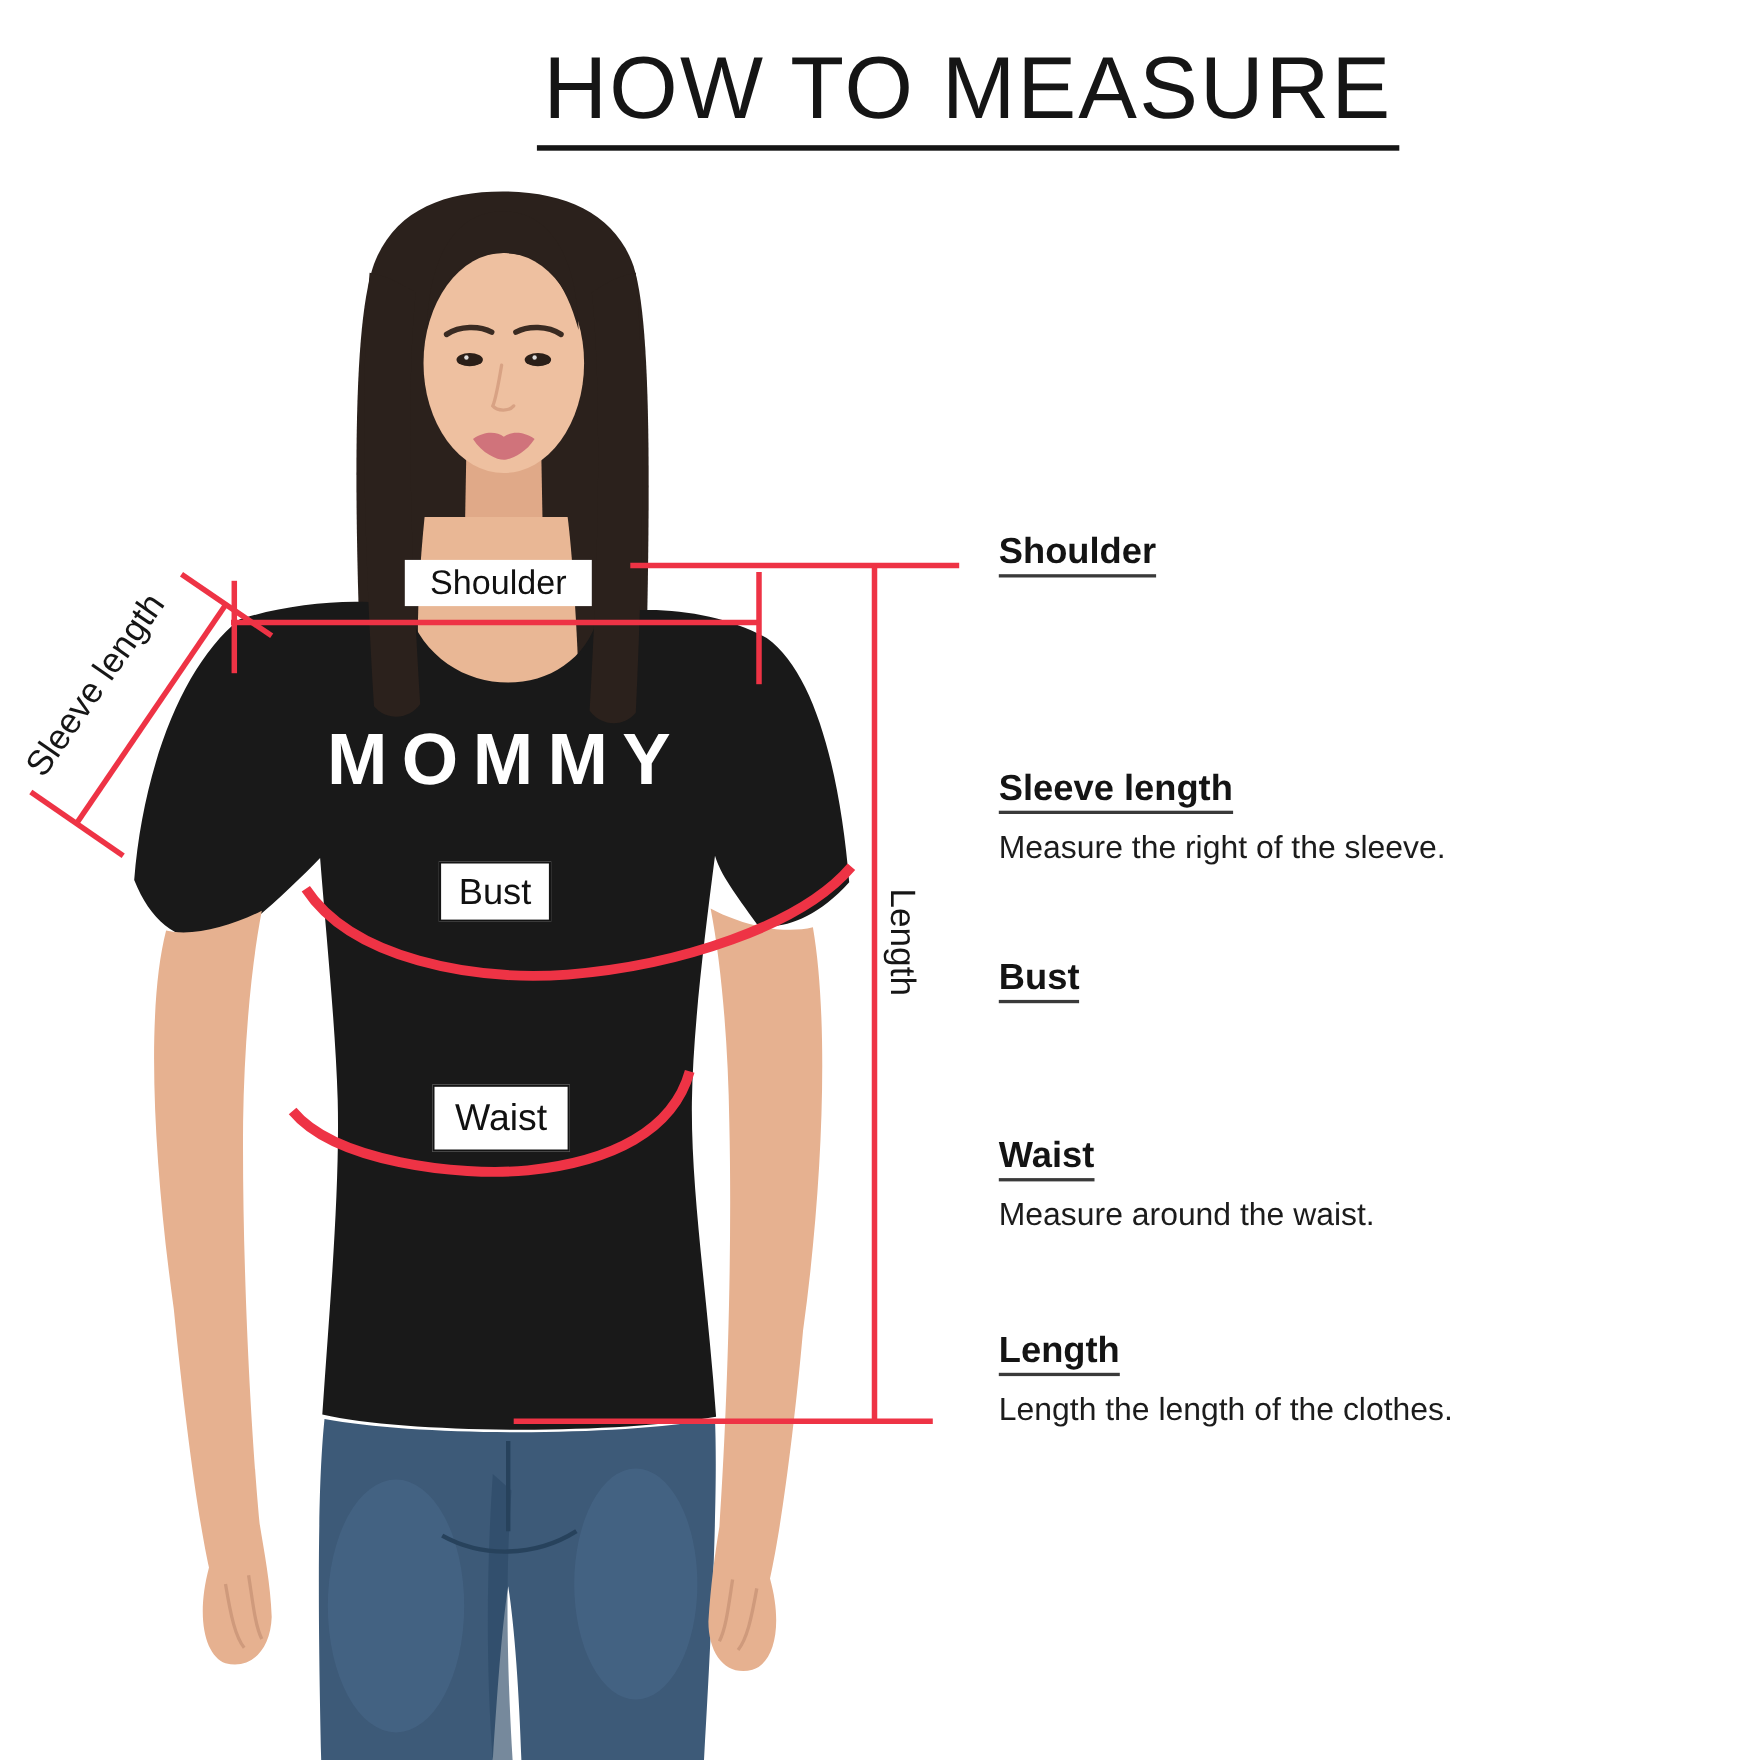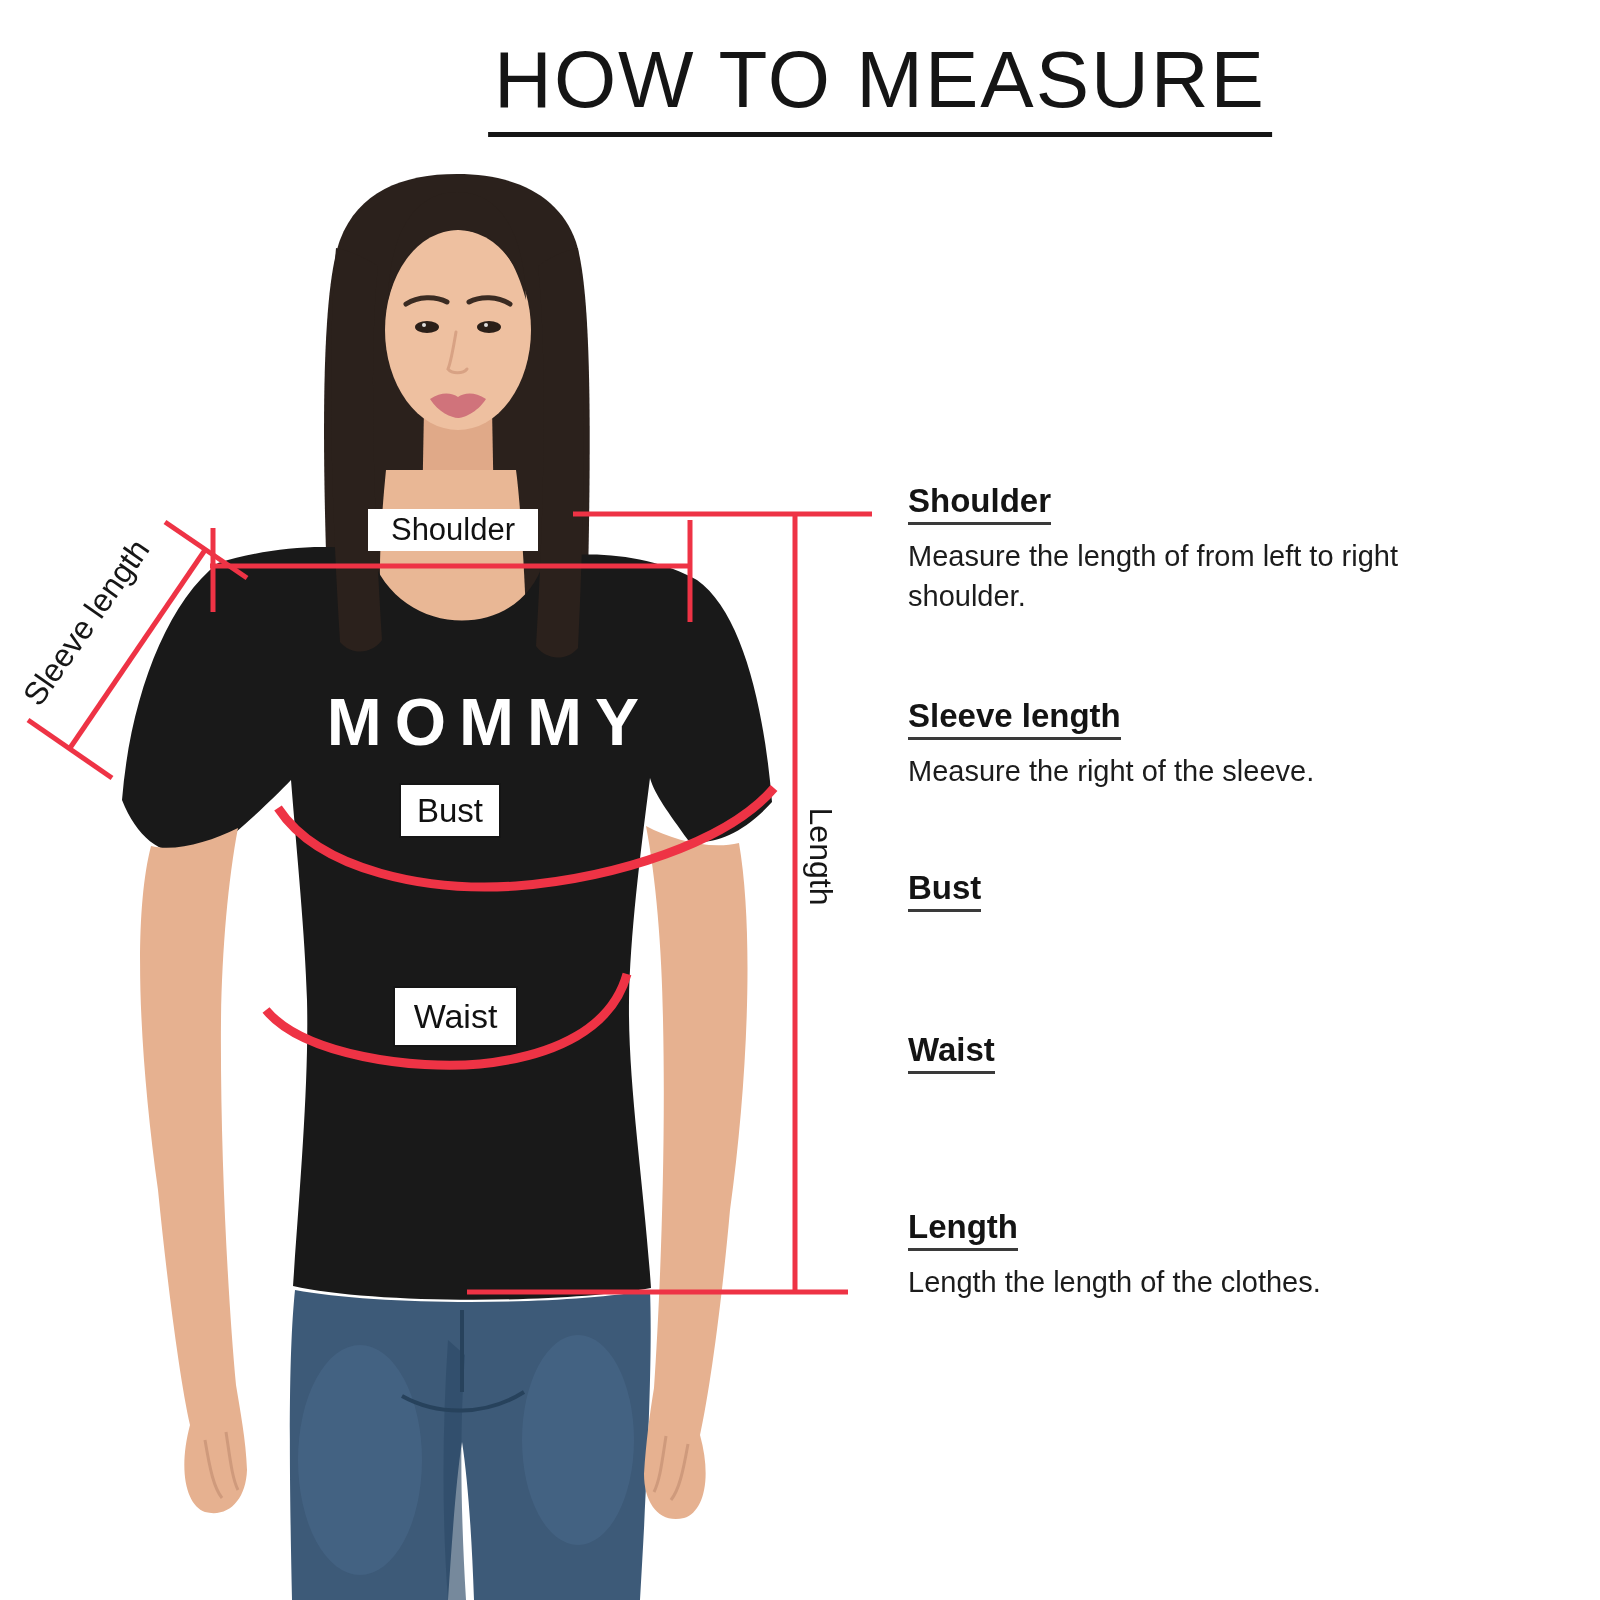"Measure the length of from" p { html: <p>Measure the length of from left to right shoulder.</p> -> none }
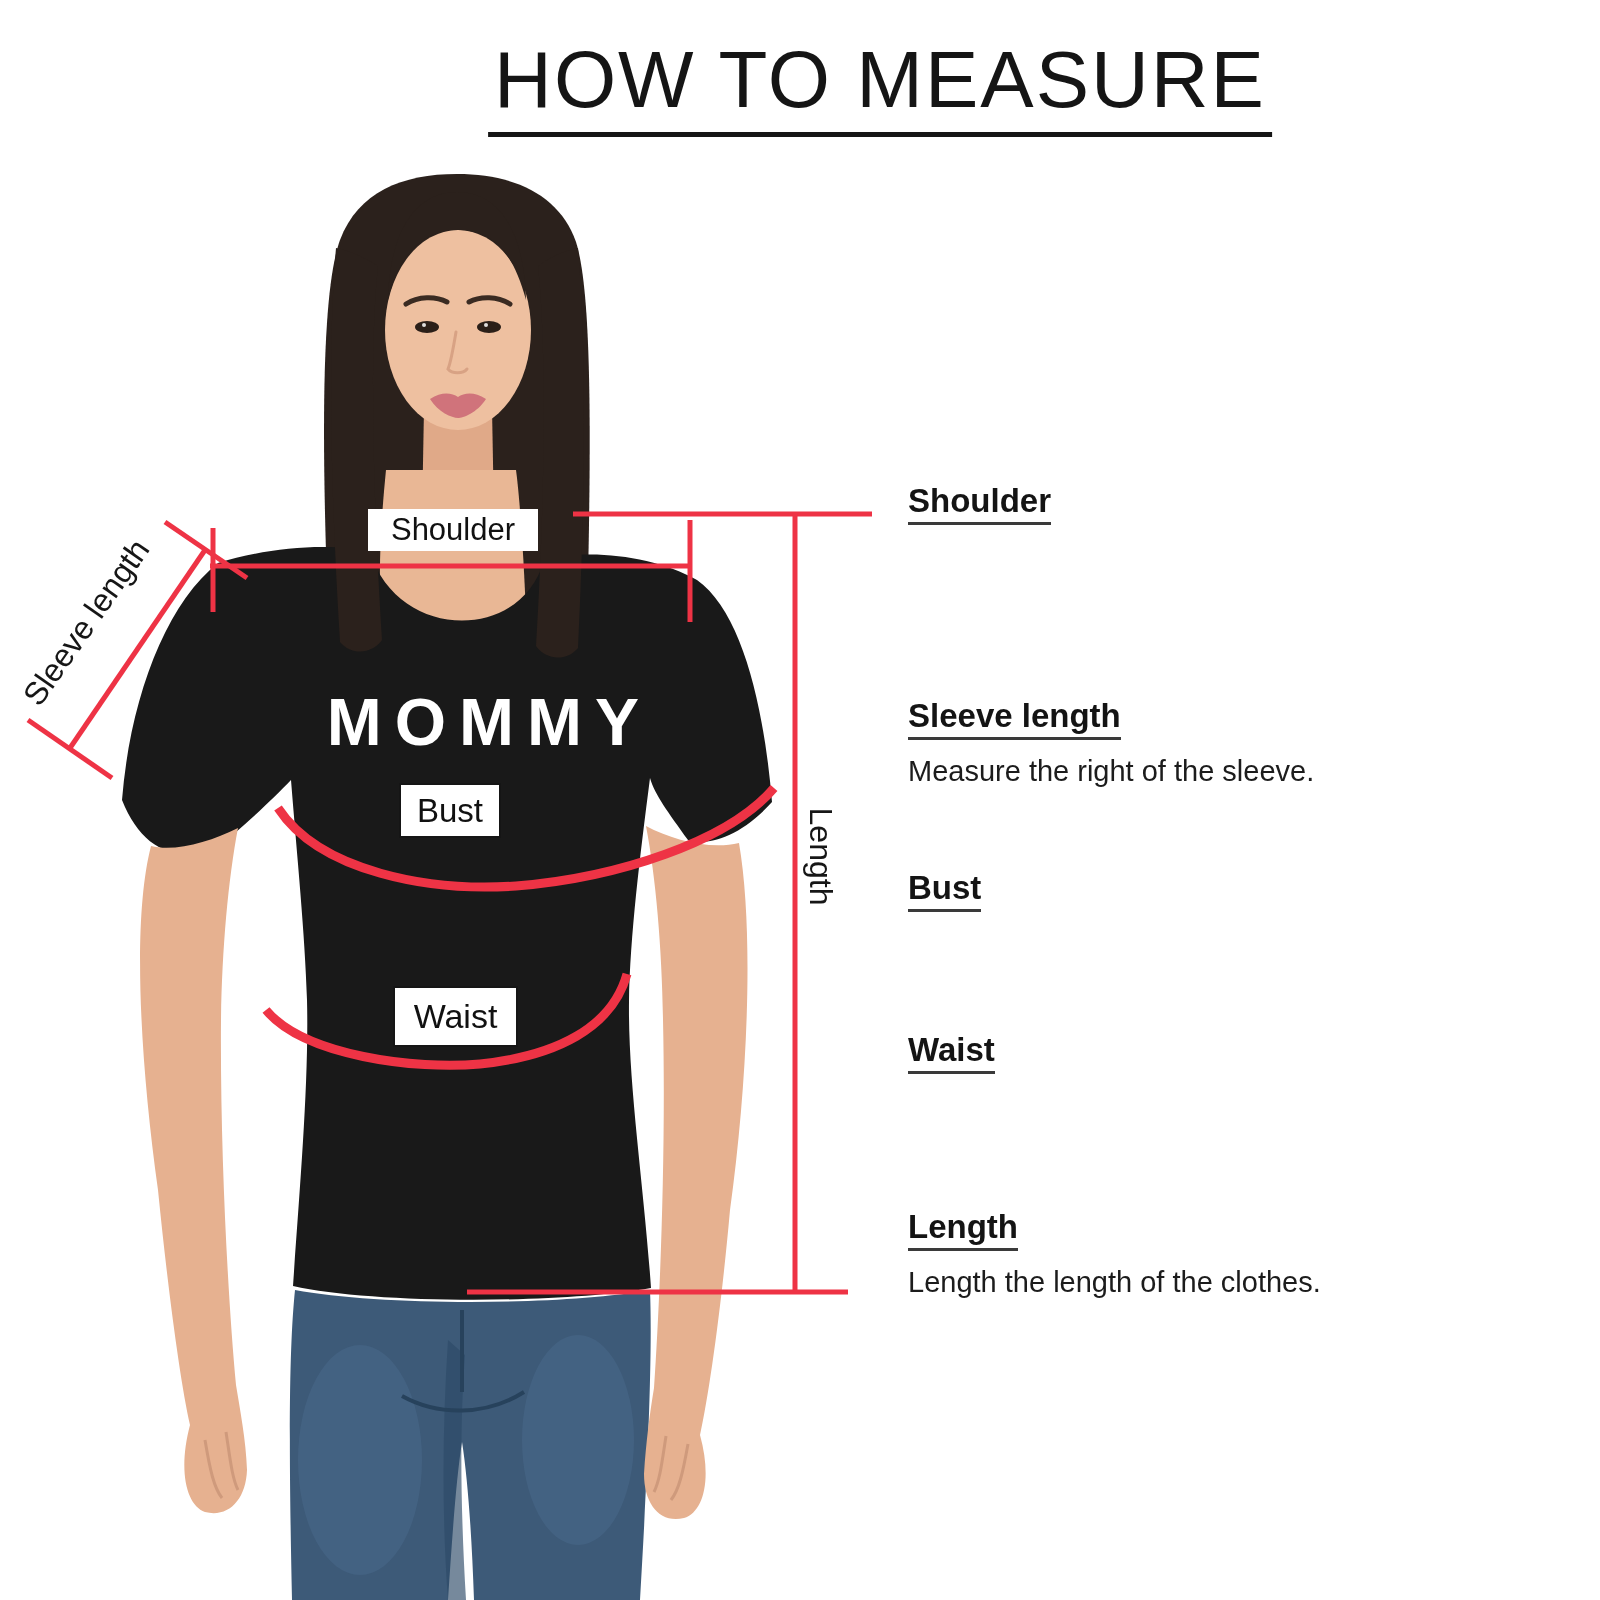"MOMMY" .shirt-print { text-align: right -> center; top: 684px -> 652px }
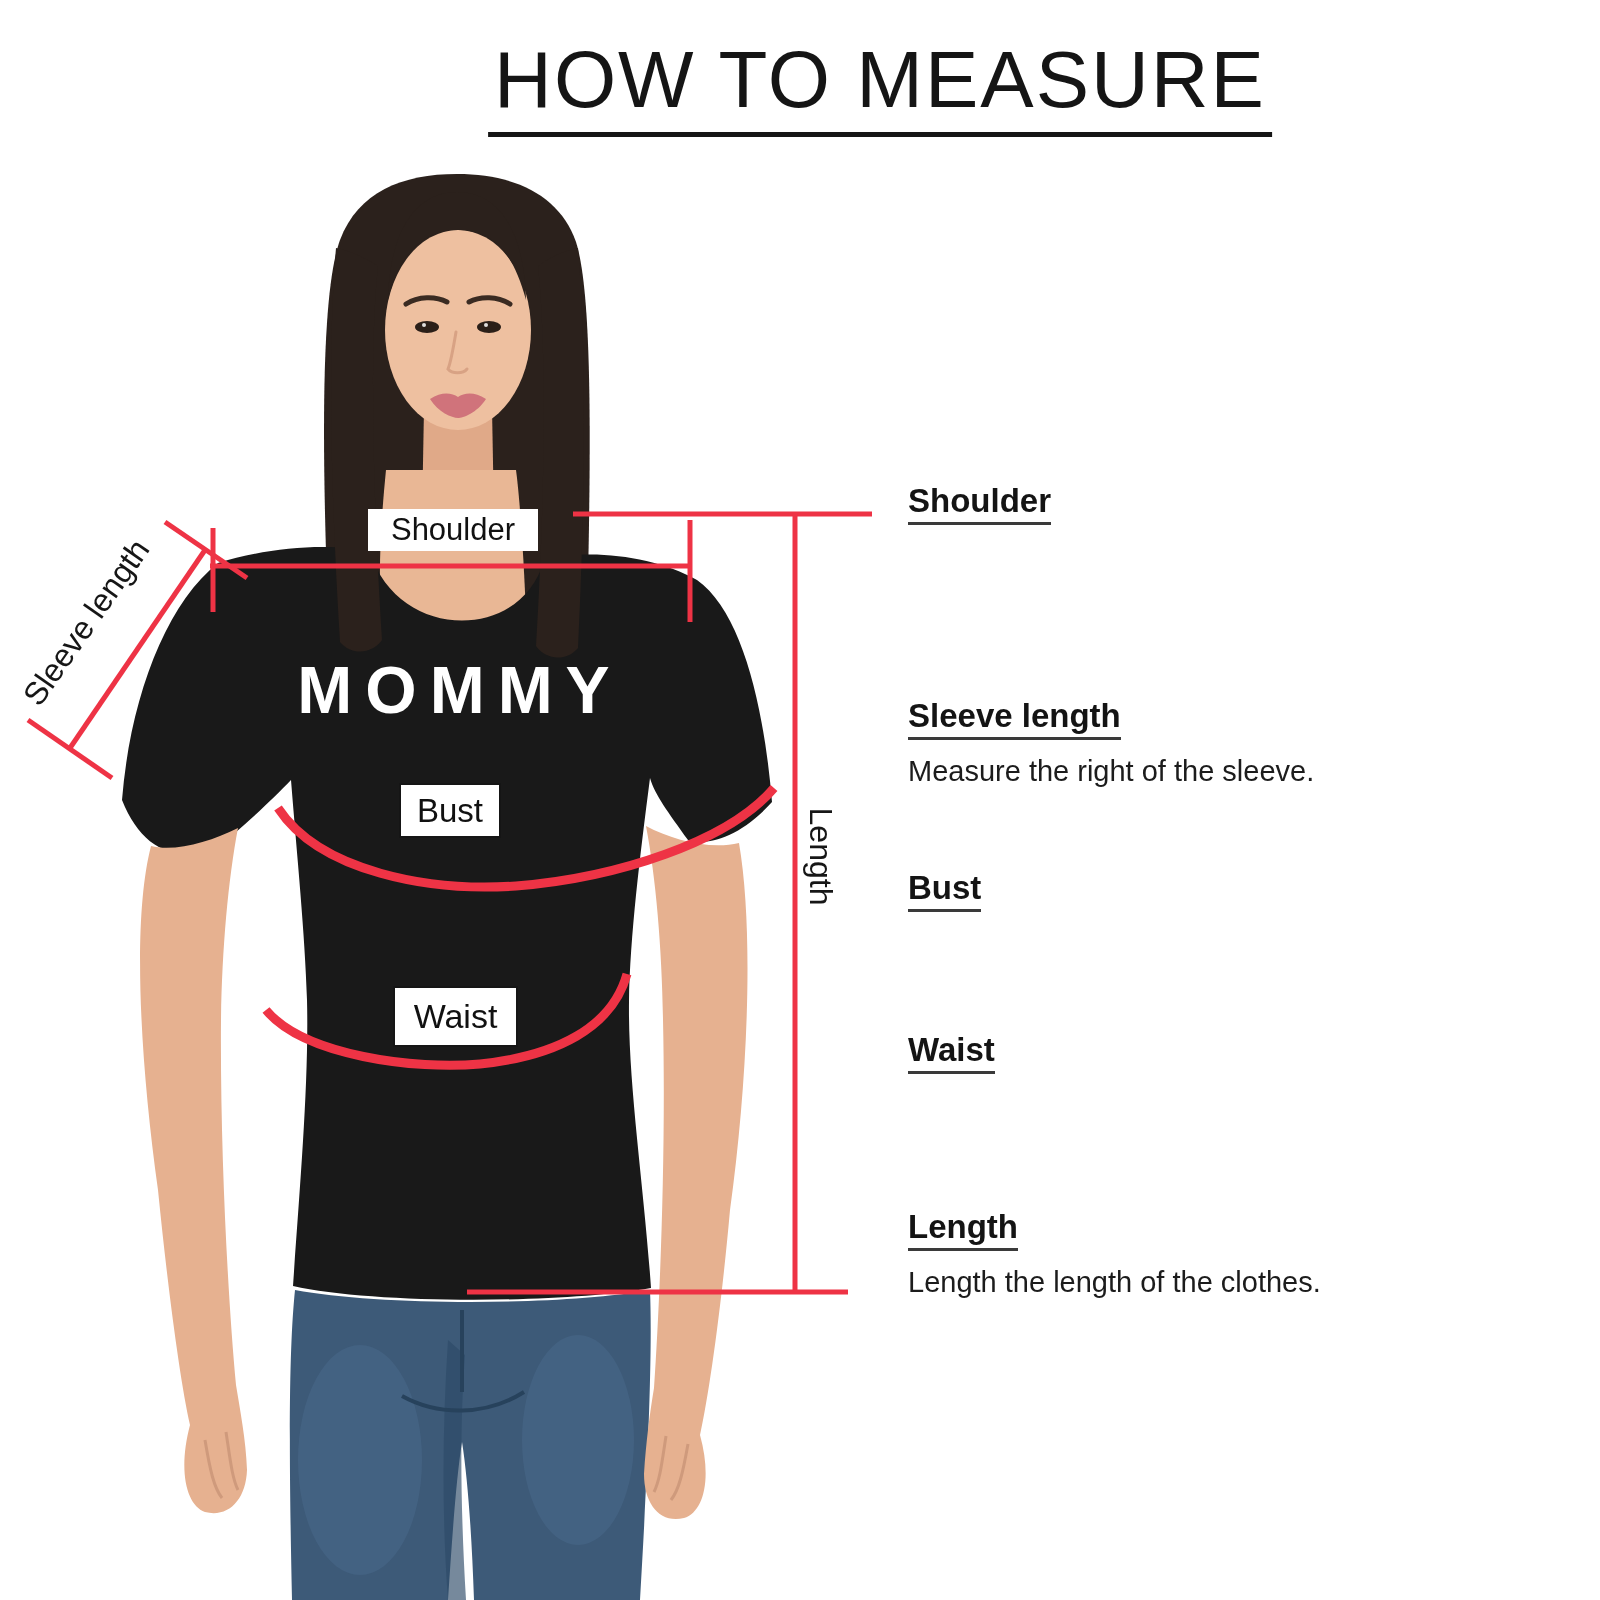"Measure around the waist." p { html: none -> <p>Measure around the waist.</p> }
